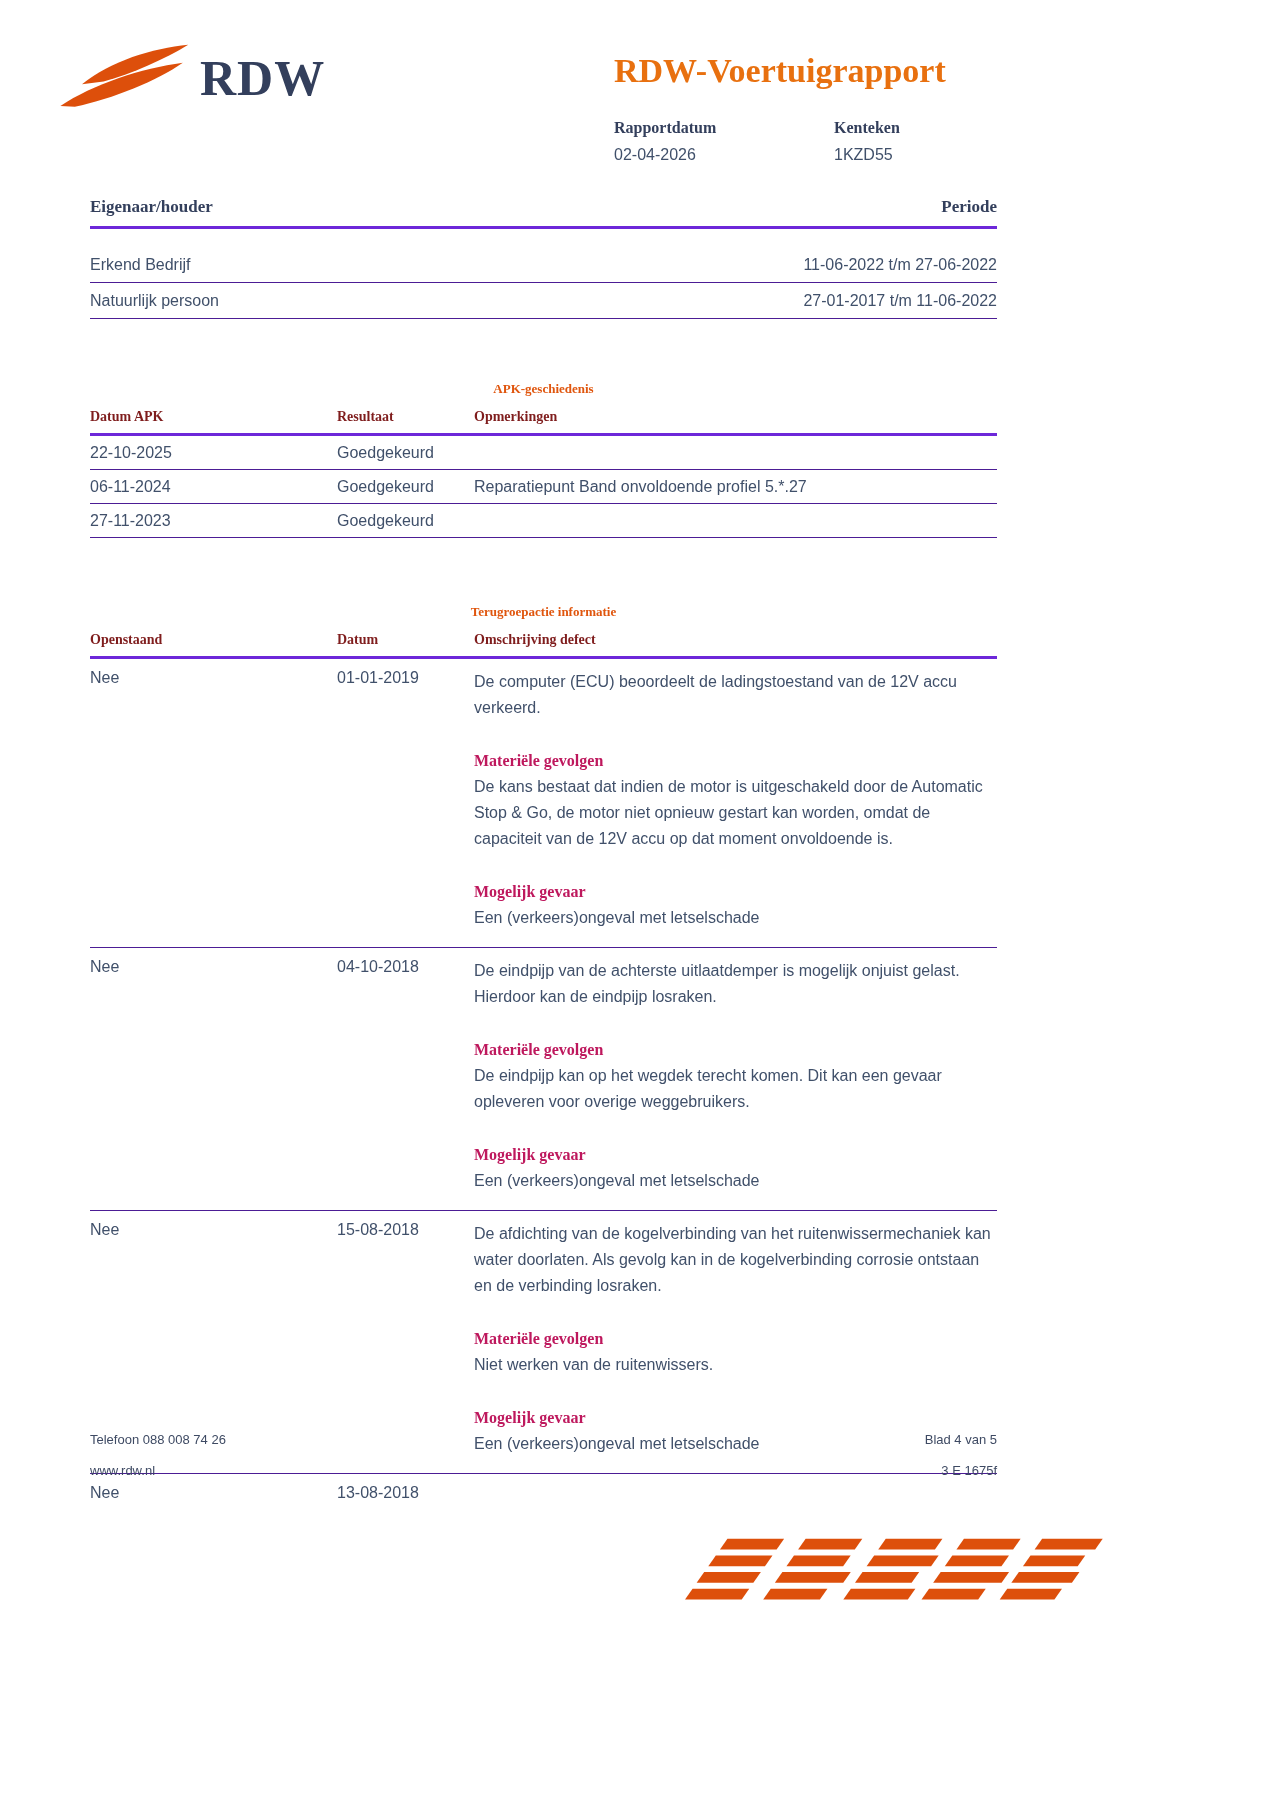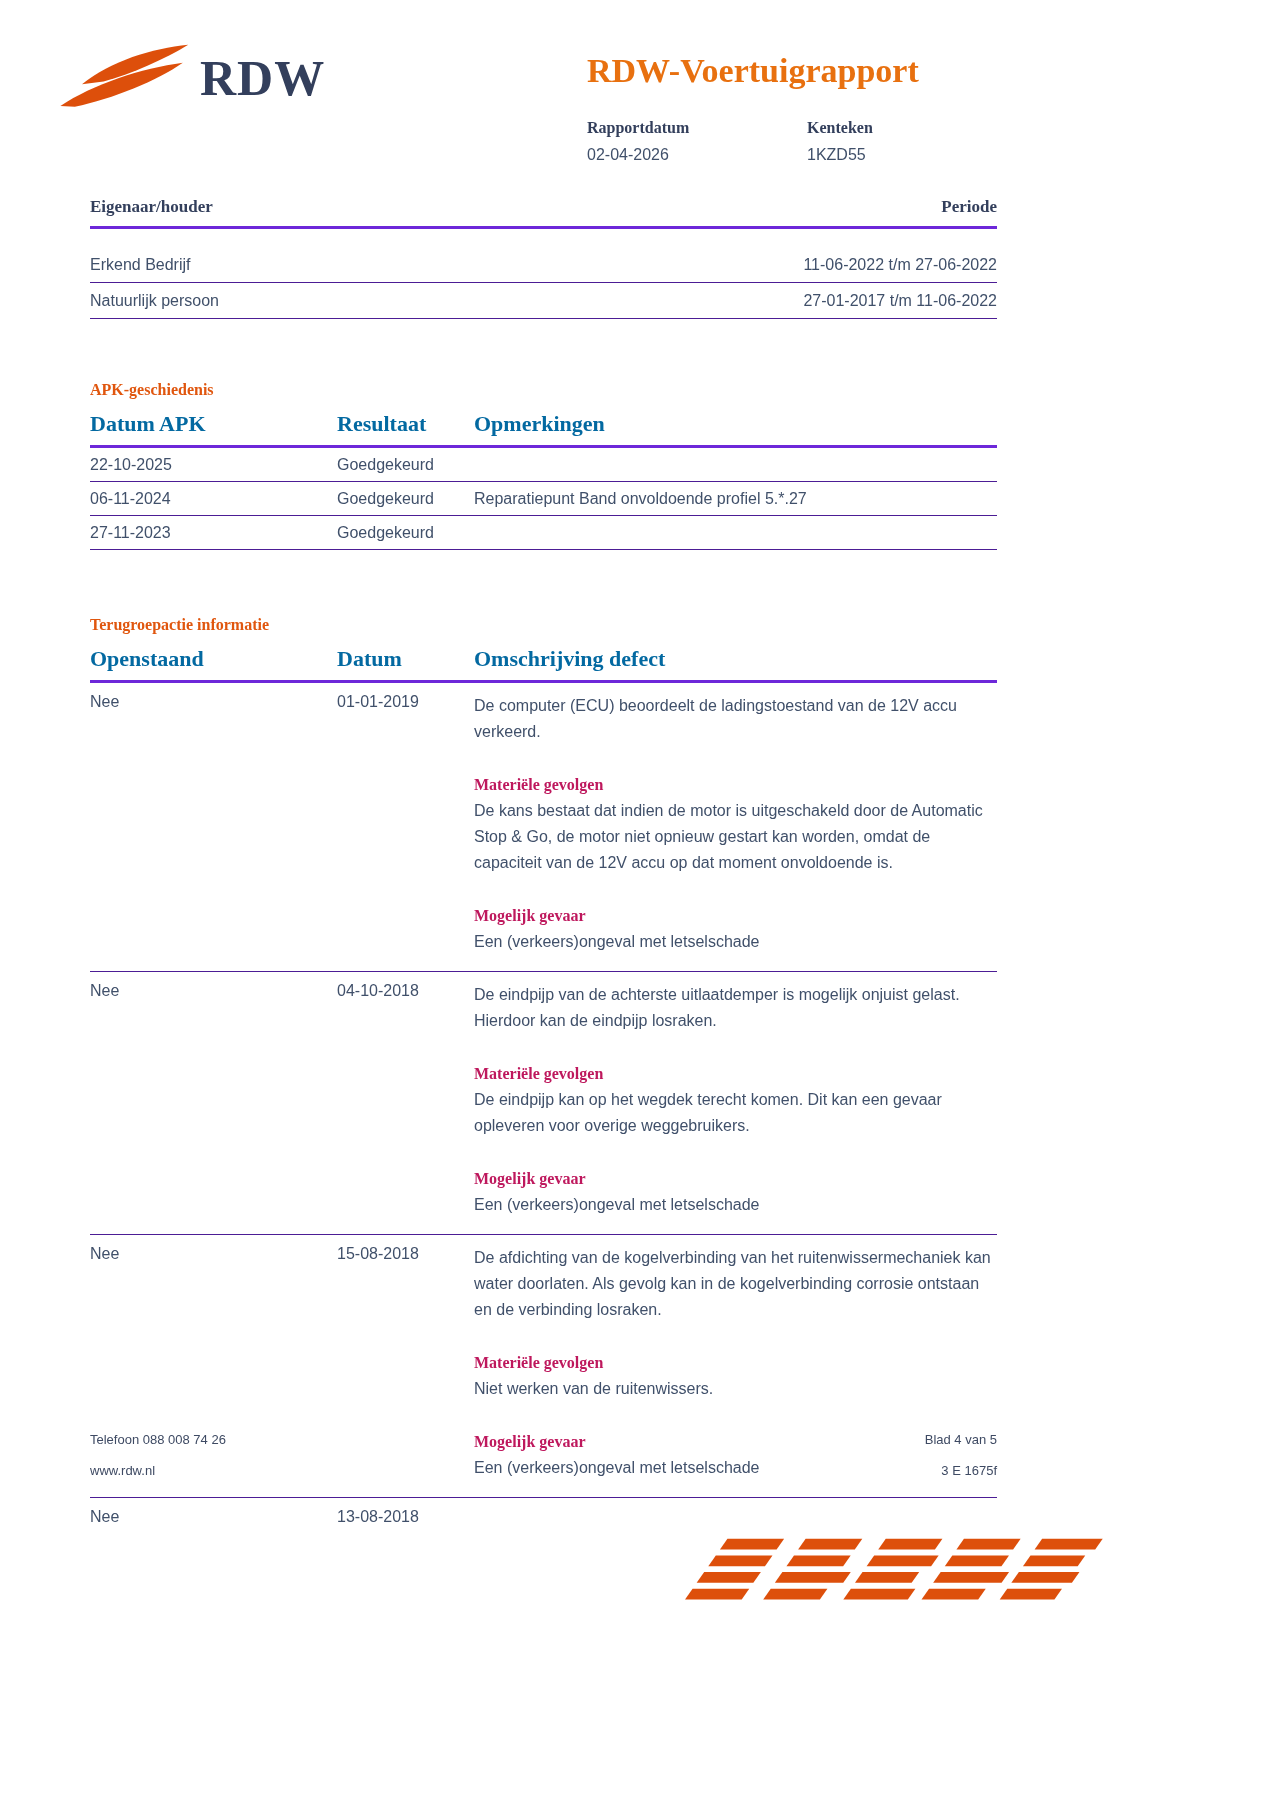"RDW-Voertuigrapport" .title-block { left: 587px -> 614px }
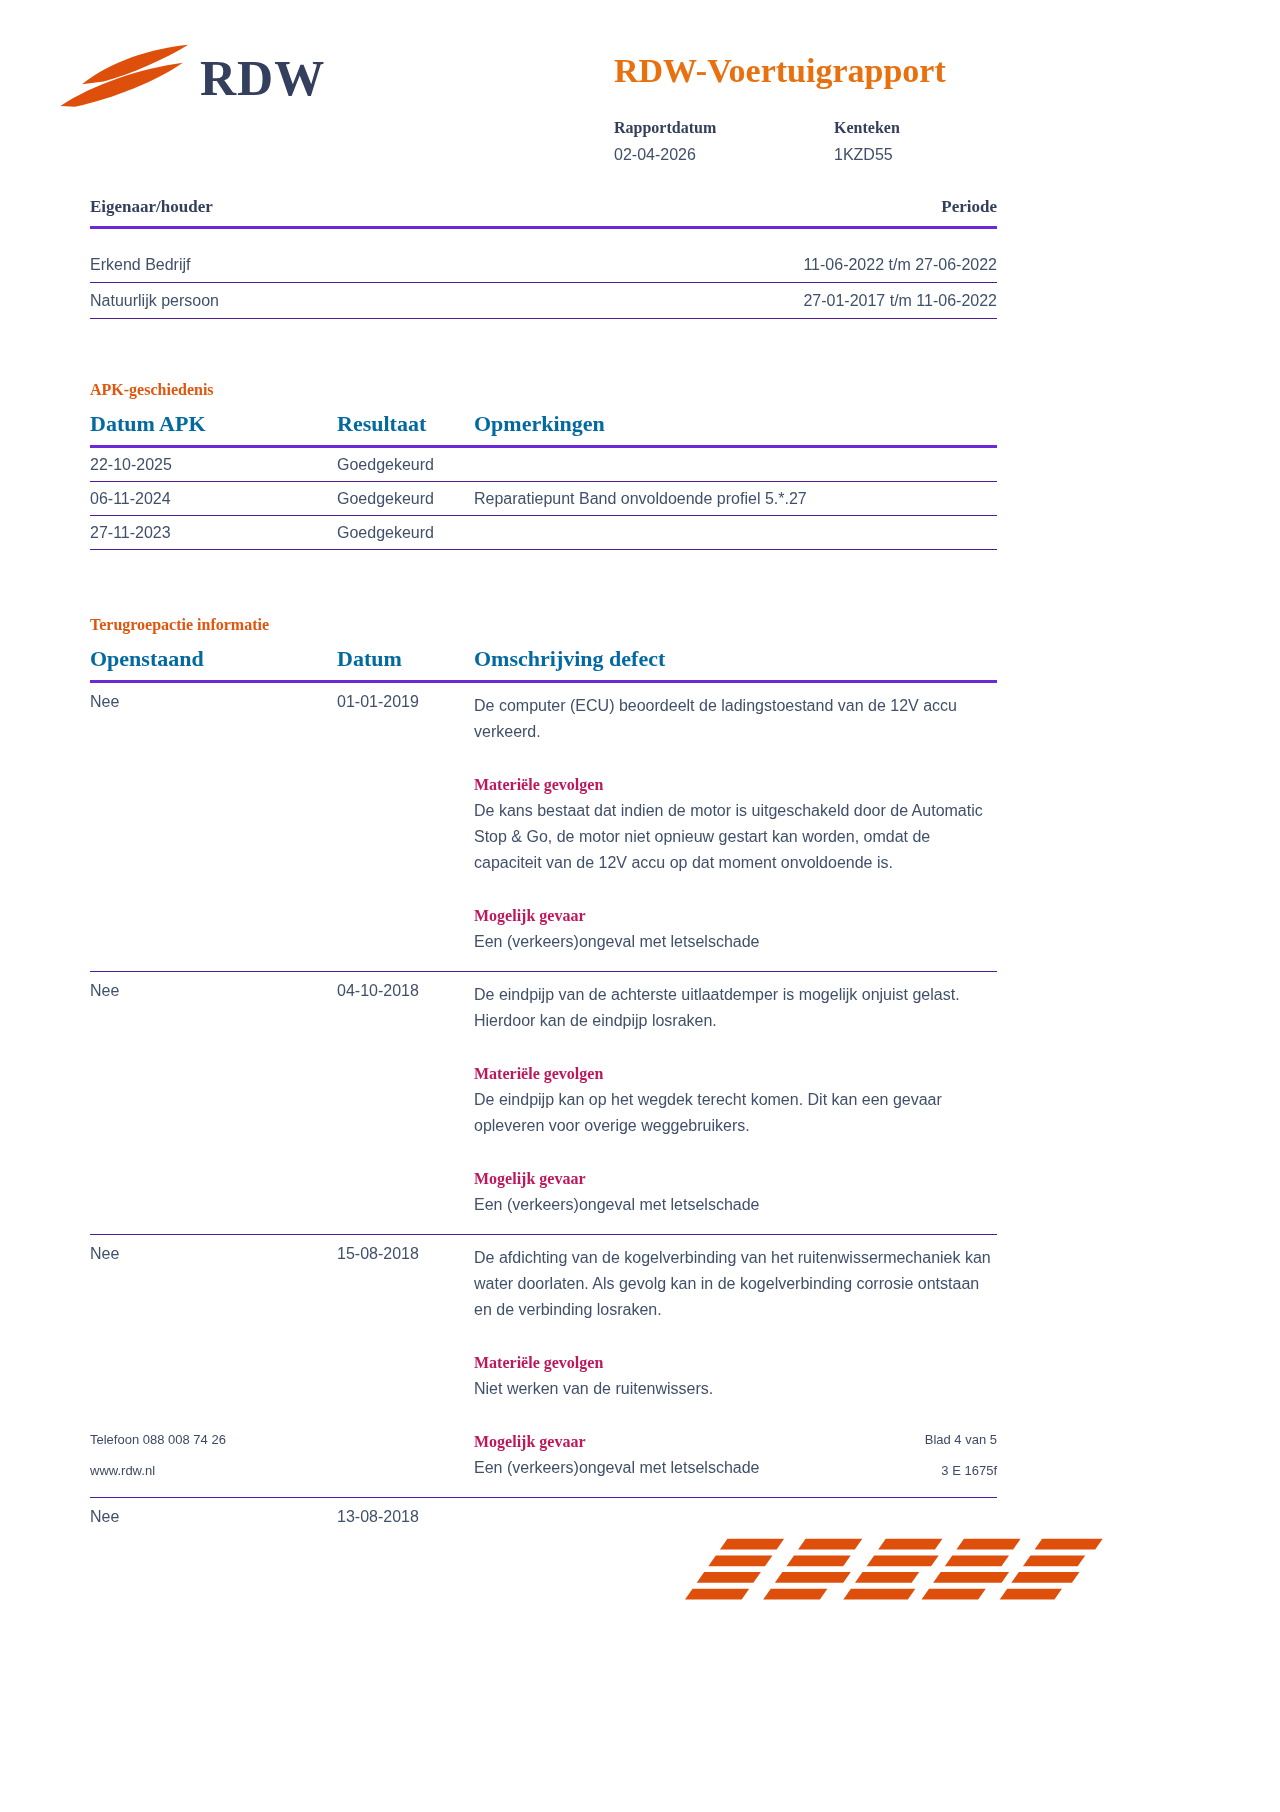"APK-geschiedenis" .orange-heading { font-size: 16px -> 13px; text-align: none -> center }
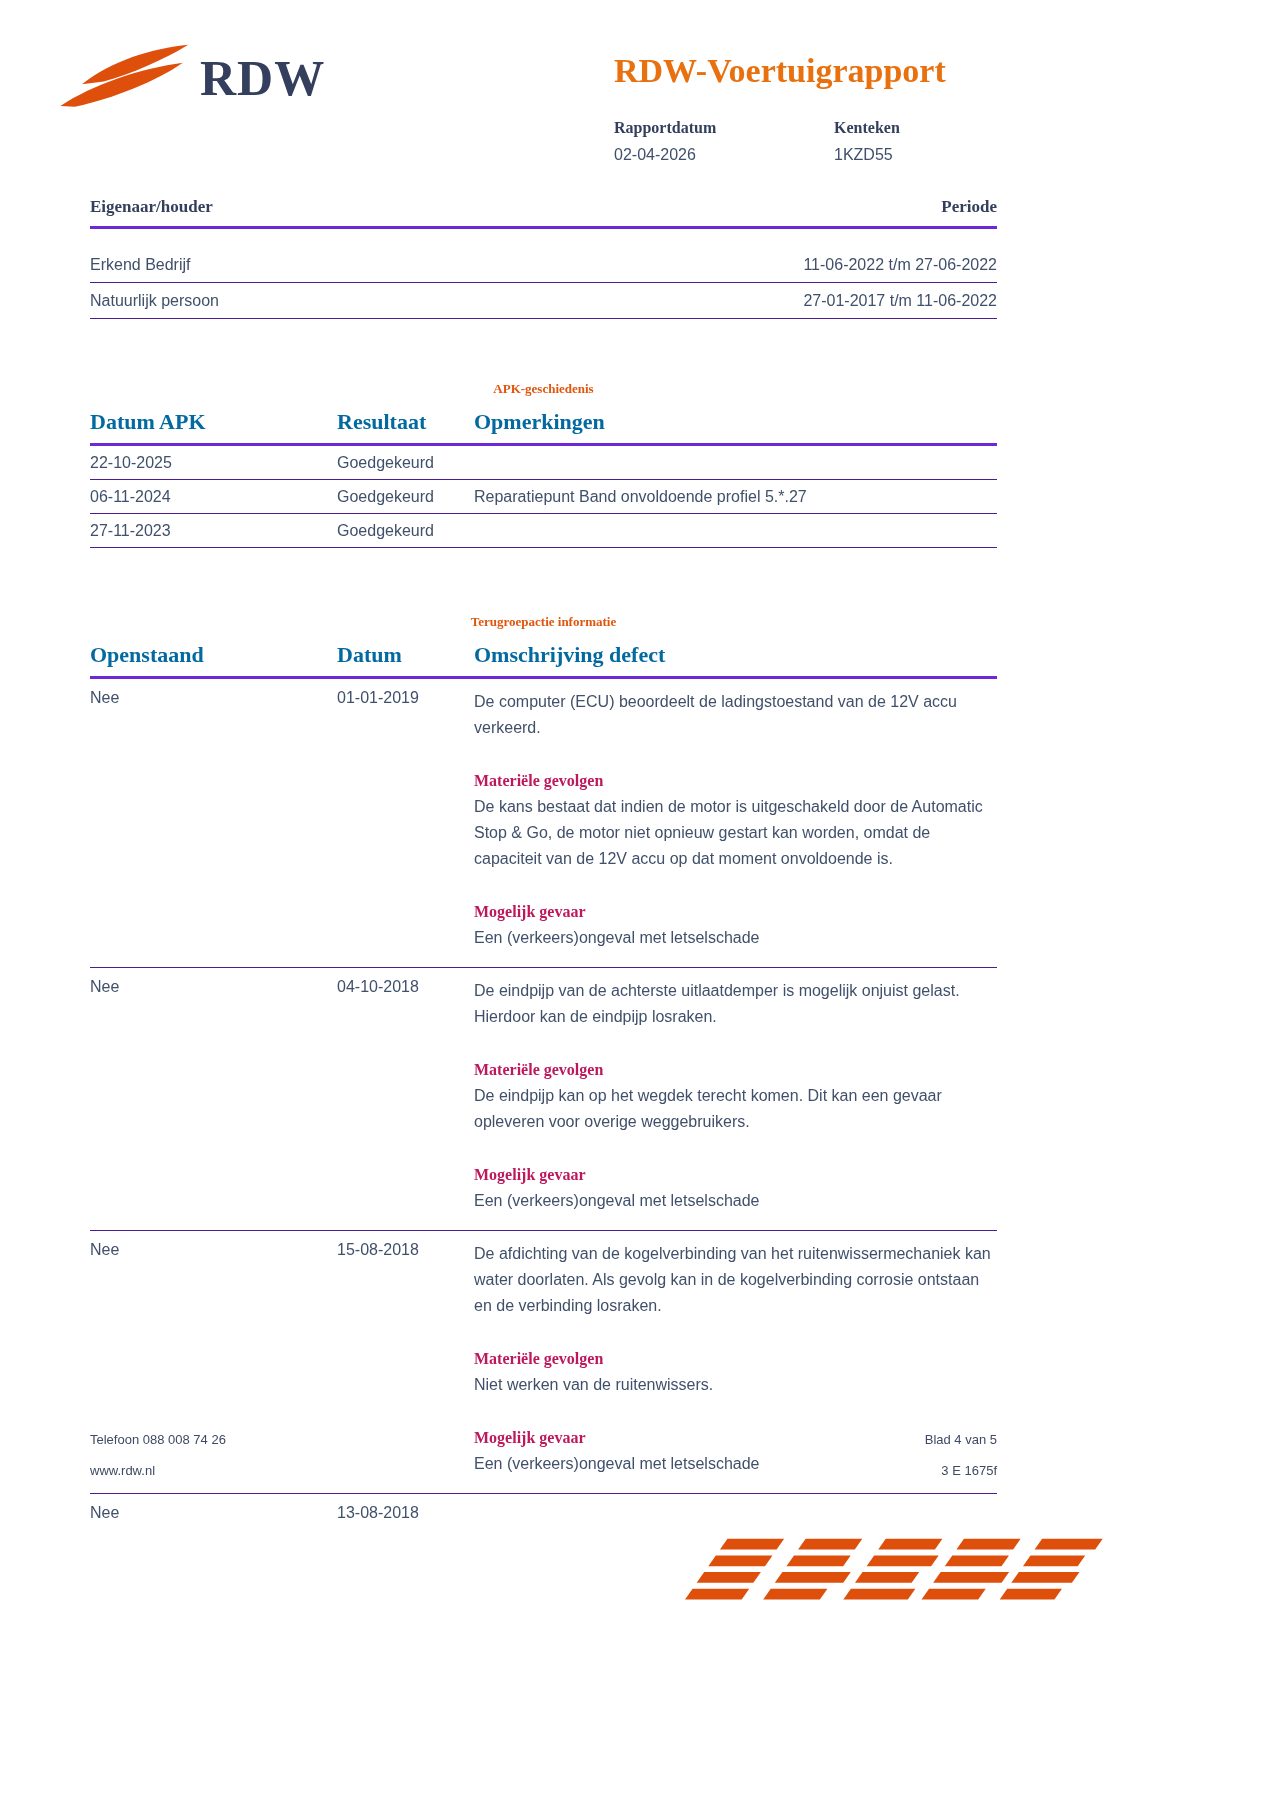"Datum APK" .tbl-head .cell { color: #0369a1 -> #7f1d1d; font-size: 22px -> 14px }
